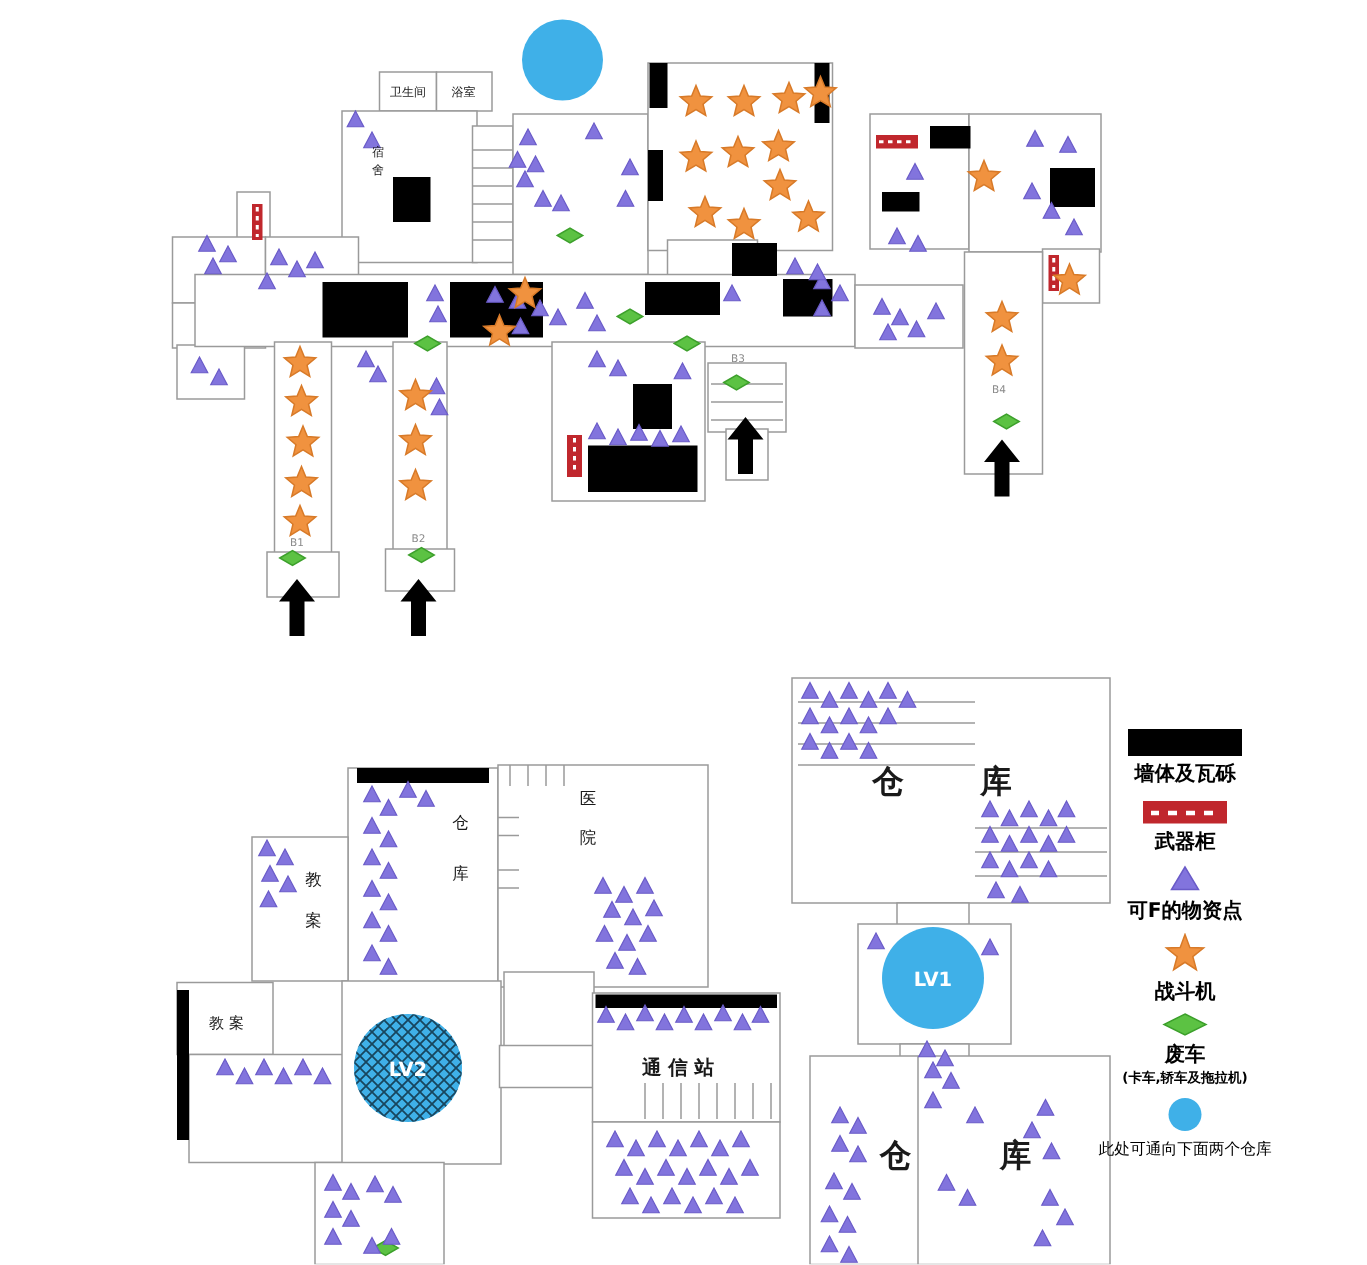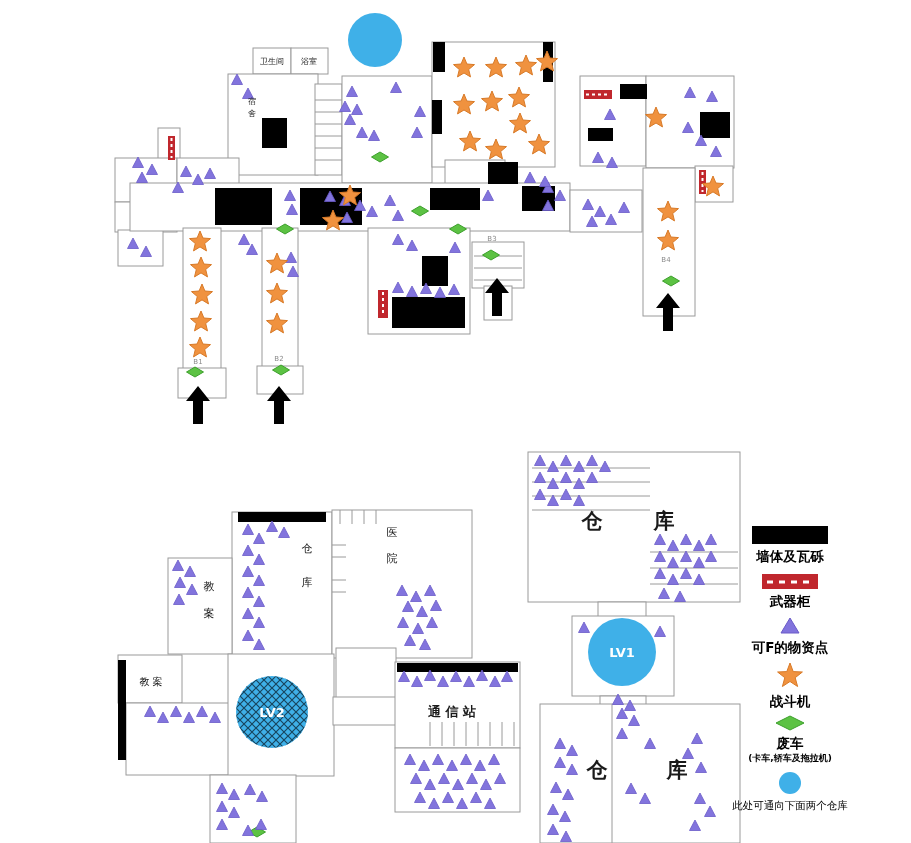"墙体及瓦砾" .legend { margin-top: 40px -> none }
